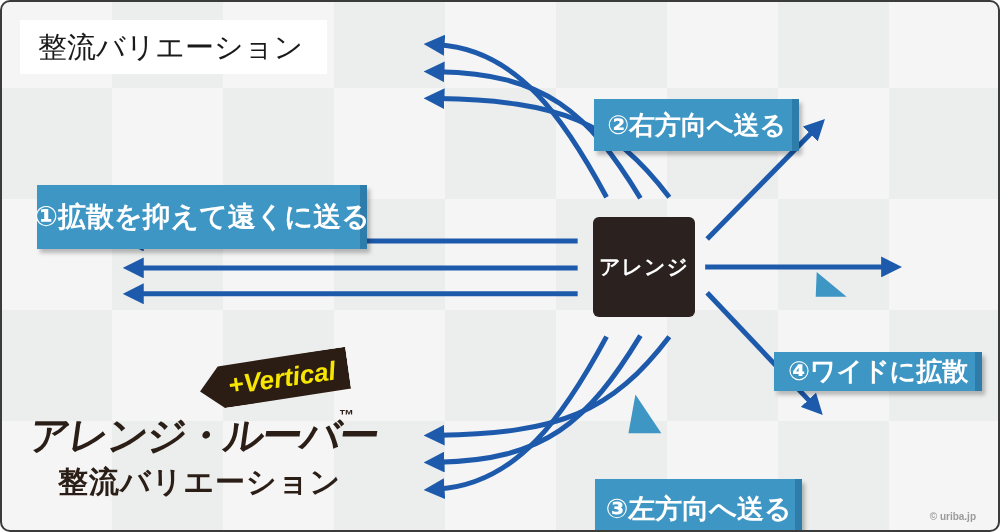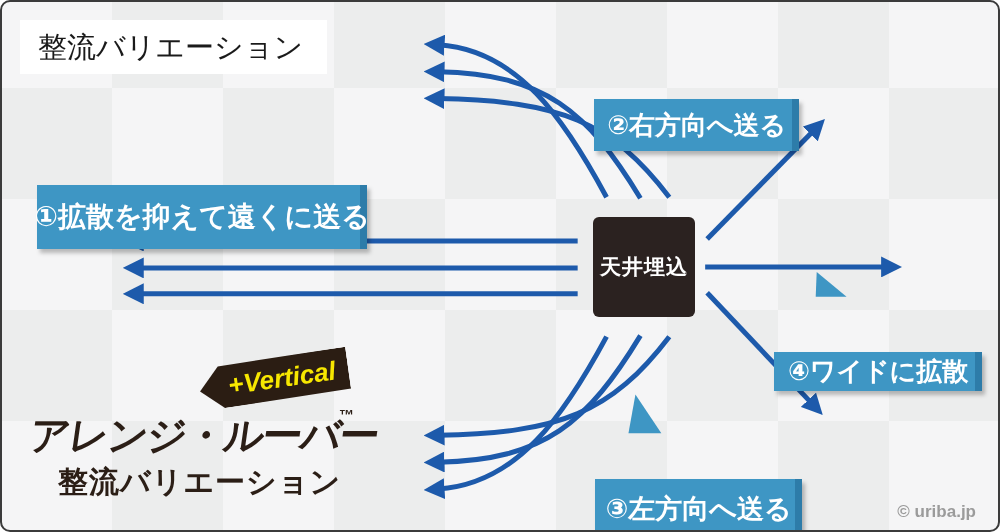"天井埋込" span { text: 天井埋込 -> アレンジ }
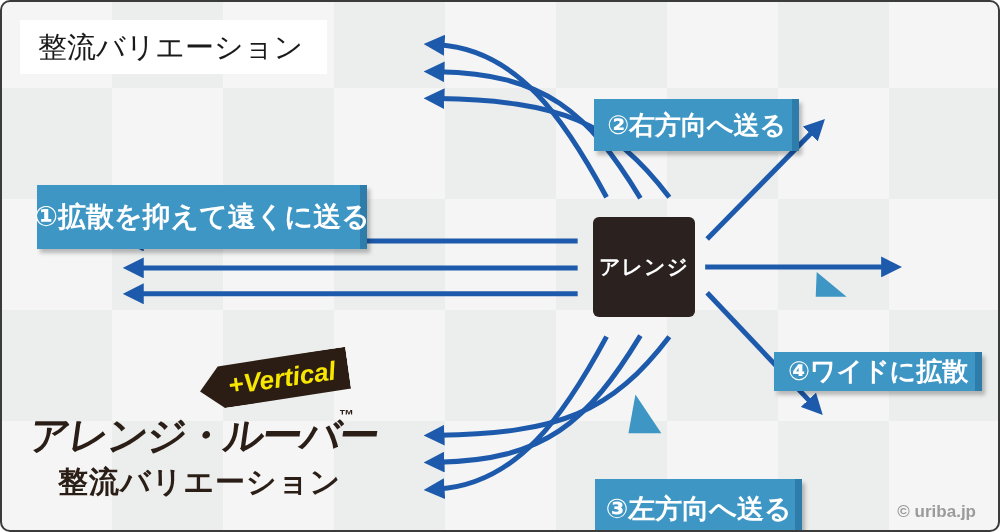"© uriba.jp" .copyright { font-size: 17px -> 10px }
